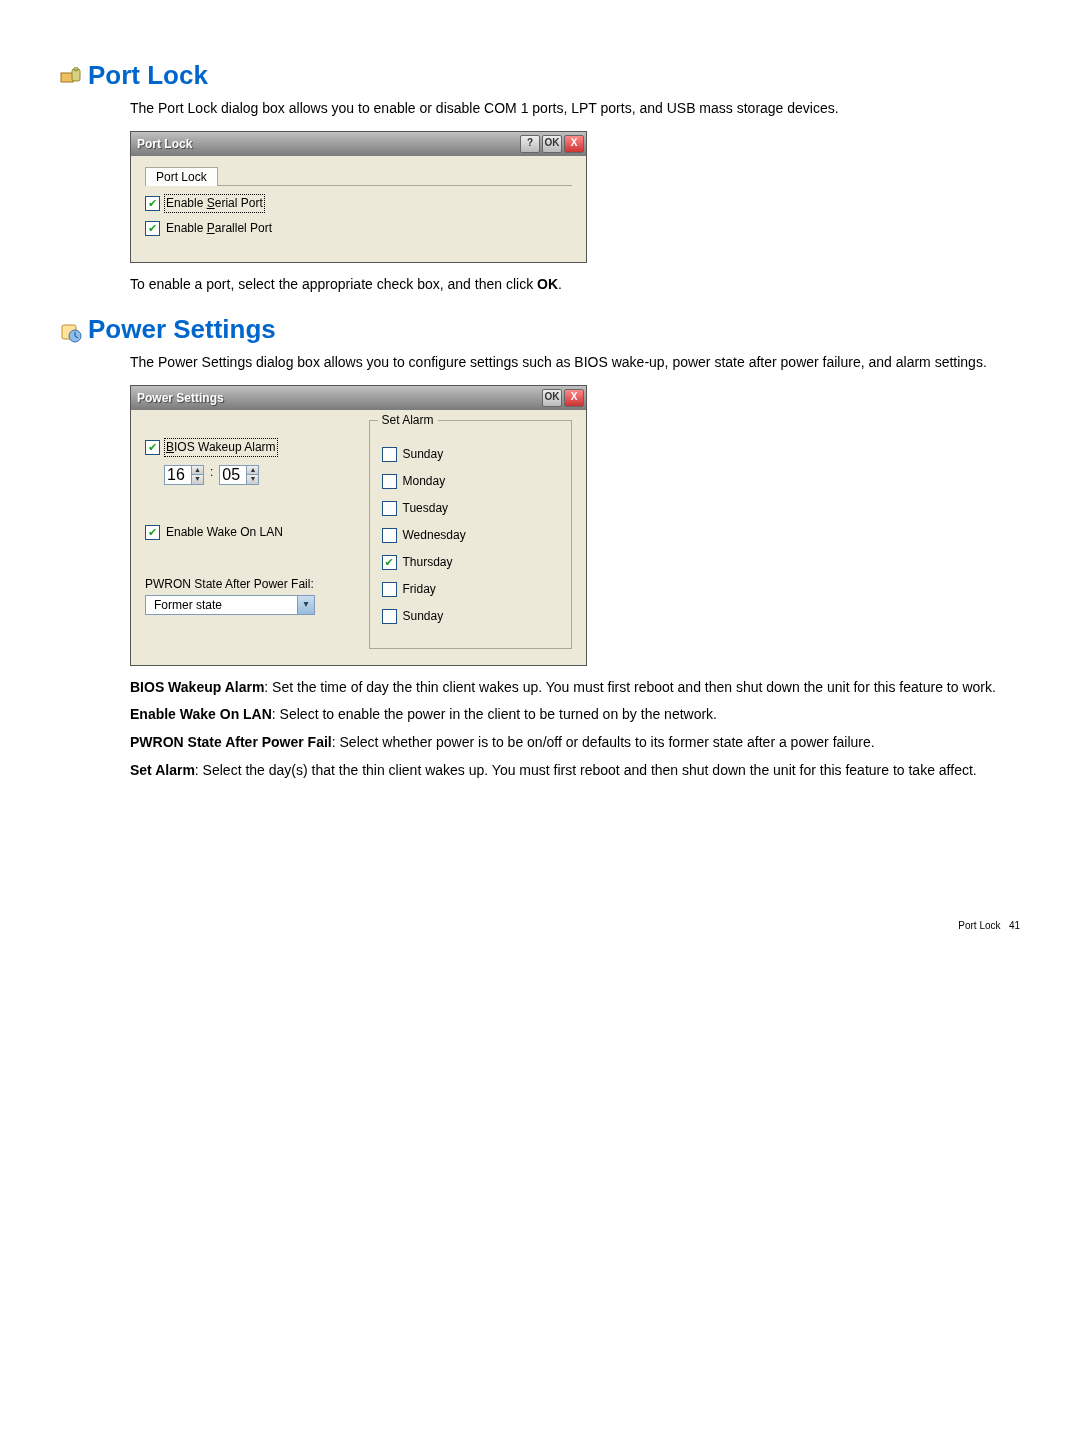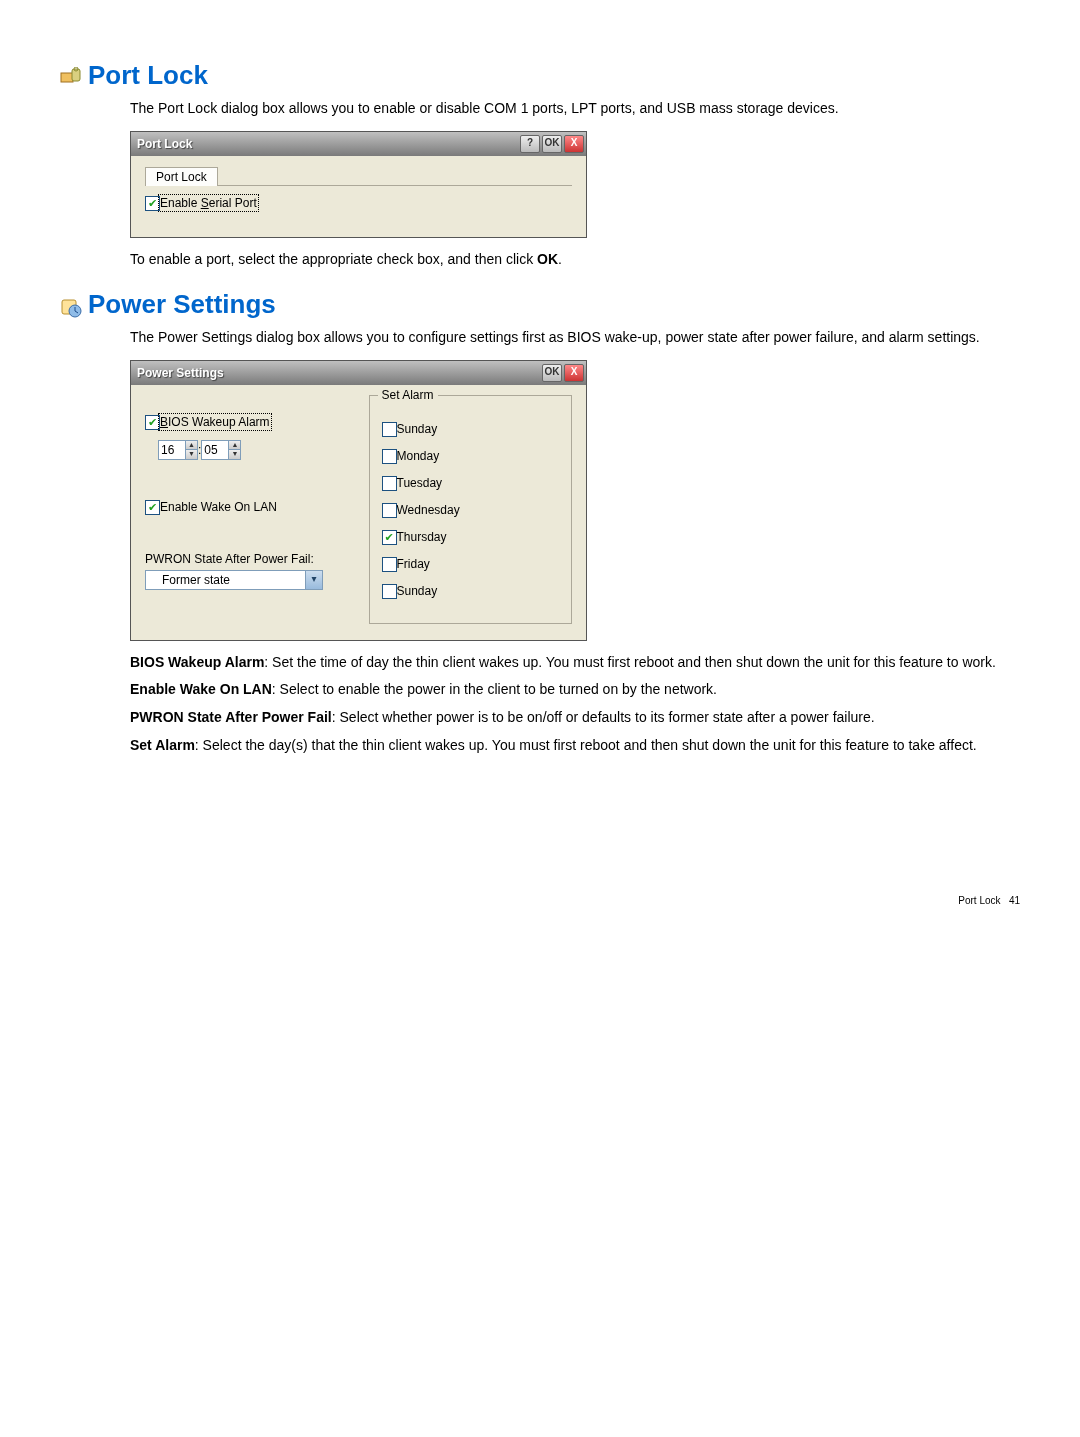"Enable Serial Port" .chk-row { align-items: center -> none; gap: none -> 6px }
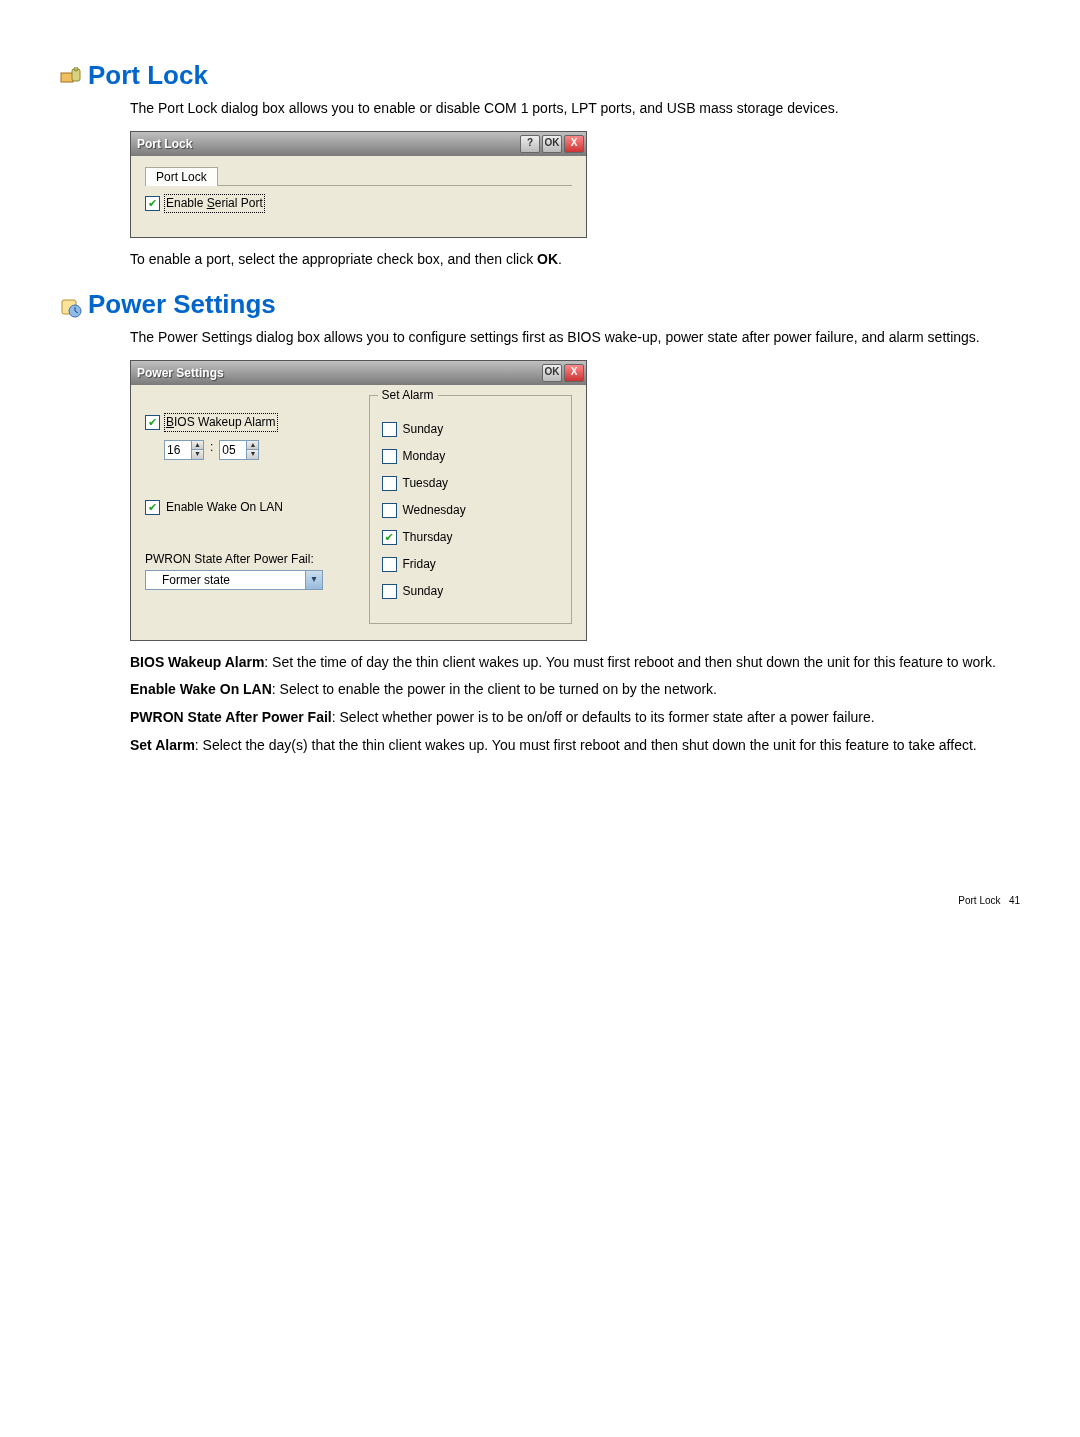"Enable Parallel Port" div.chk-row { html: none -> <div> <span></span> <span>Enable <span>P</span>arallel Port</span> </div> }
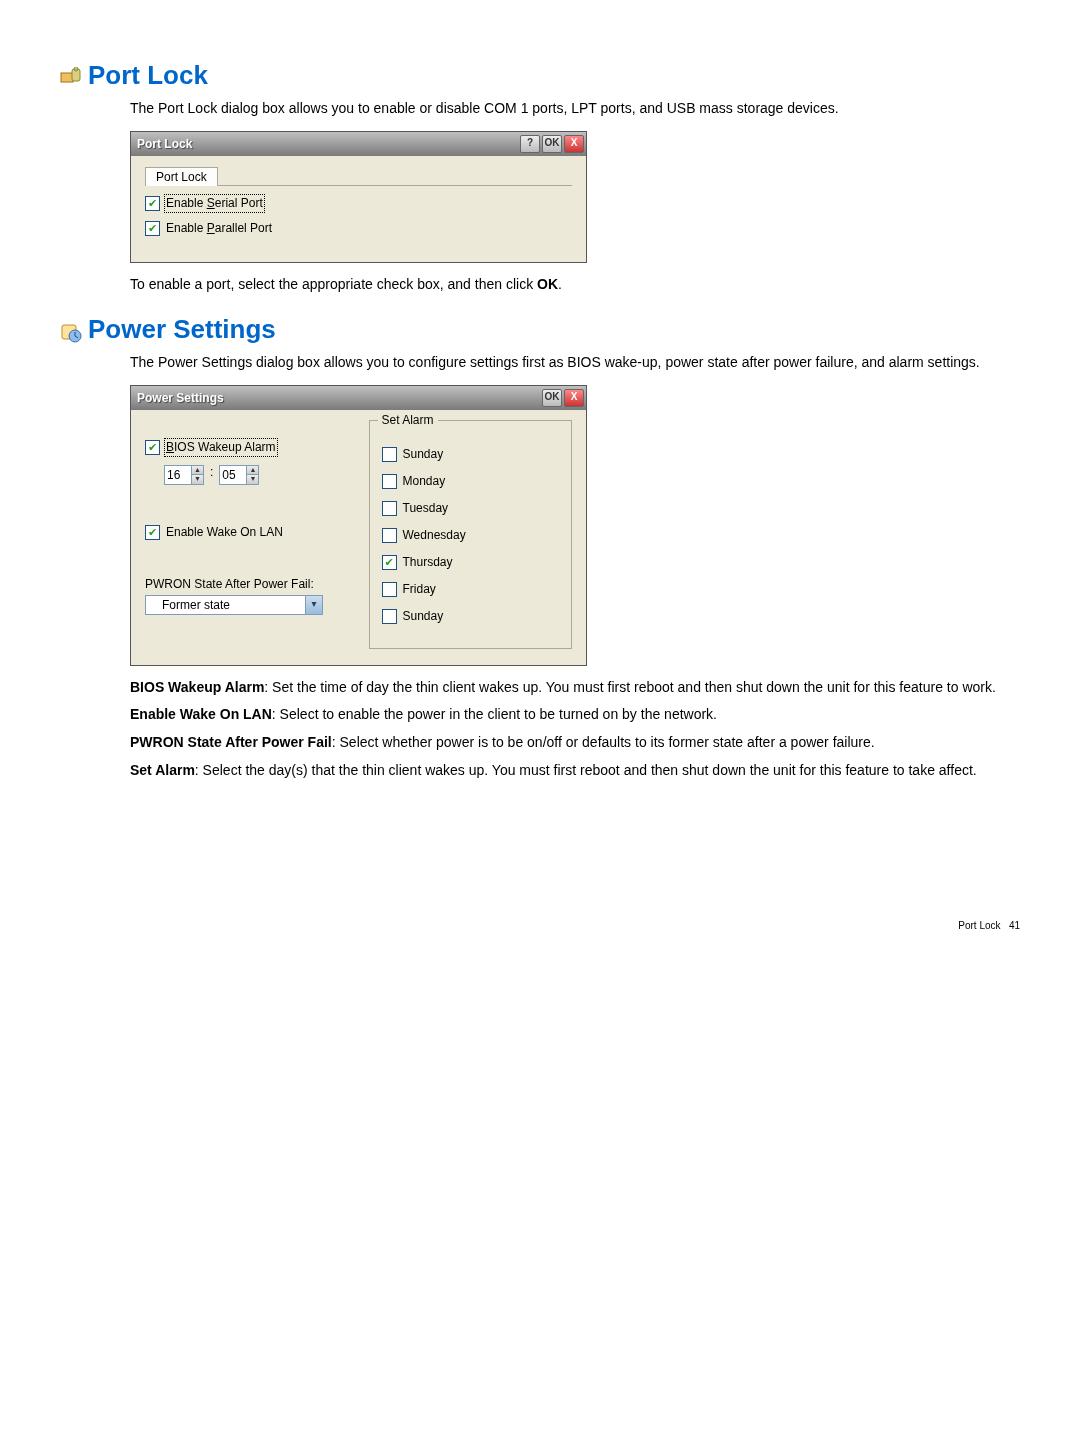"The Power Settings dialog box" p.body-text { text: first -> such }
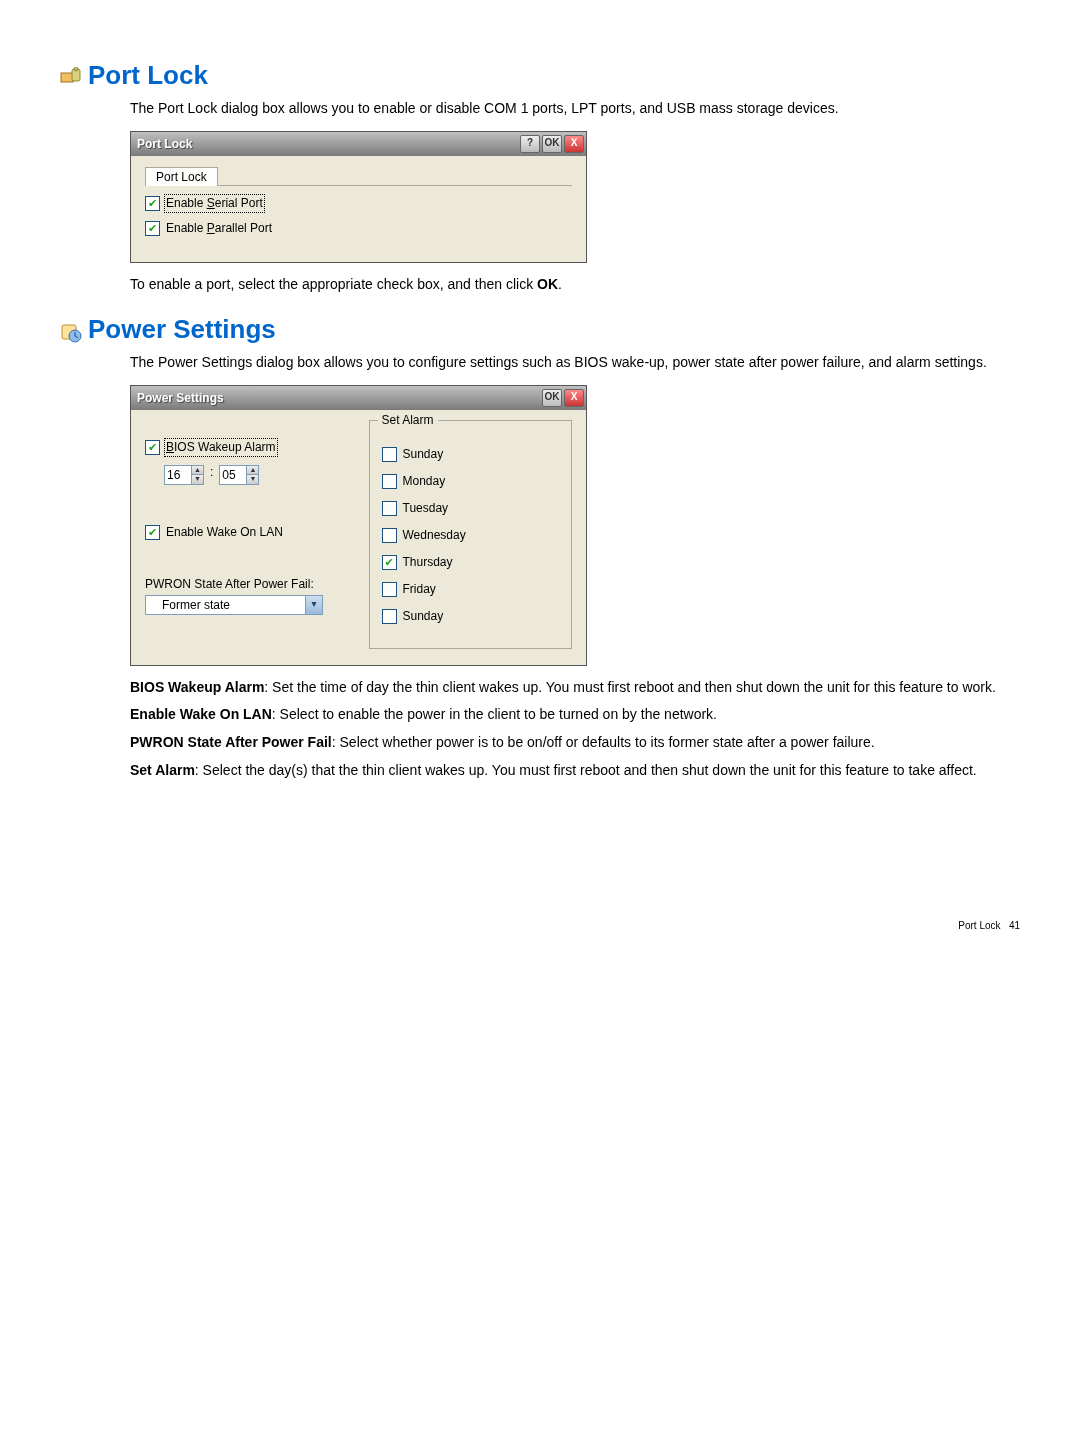"16" .spin input { font-size: 12px -> 16px }
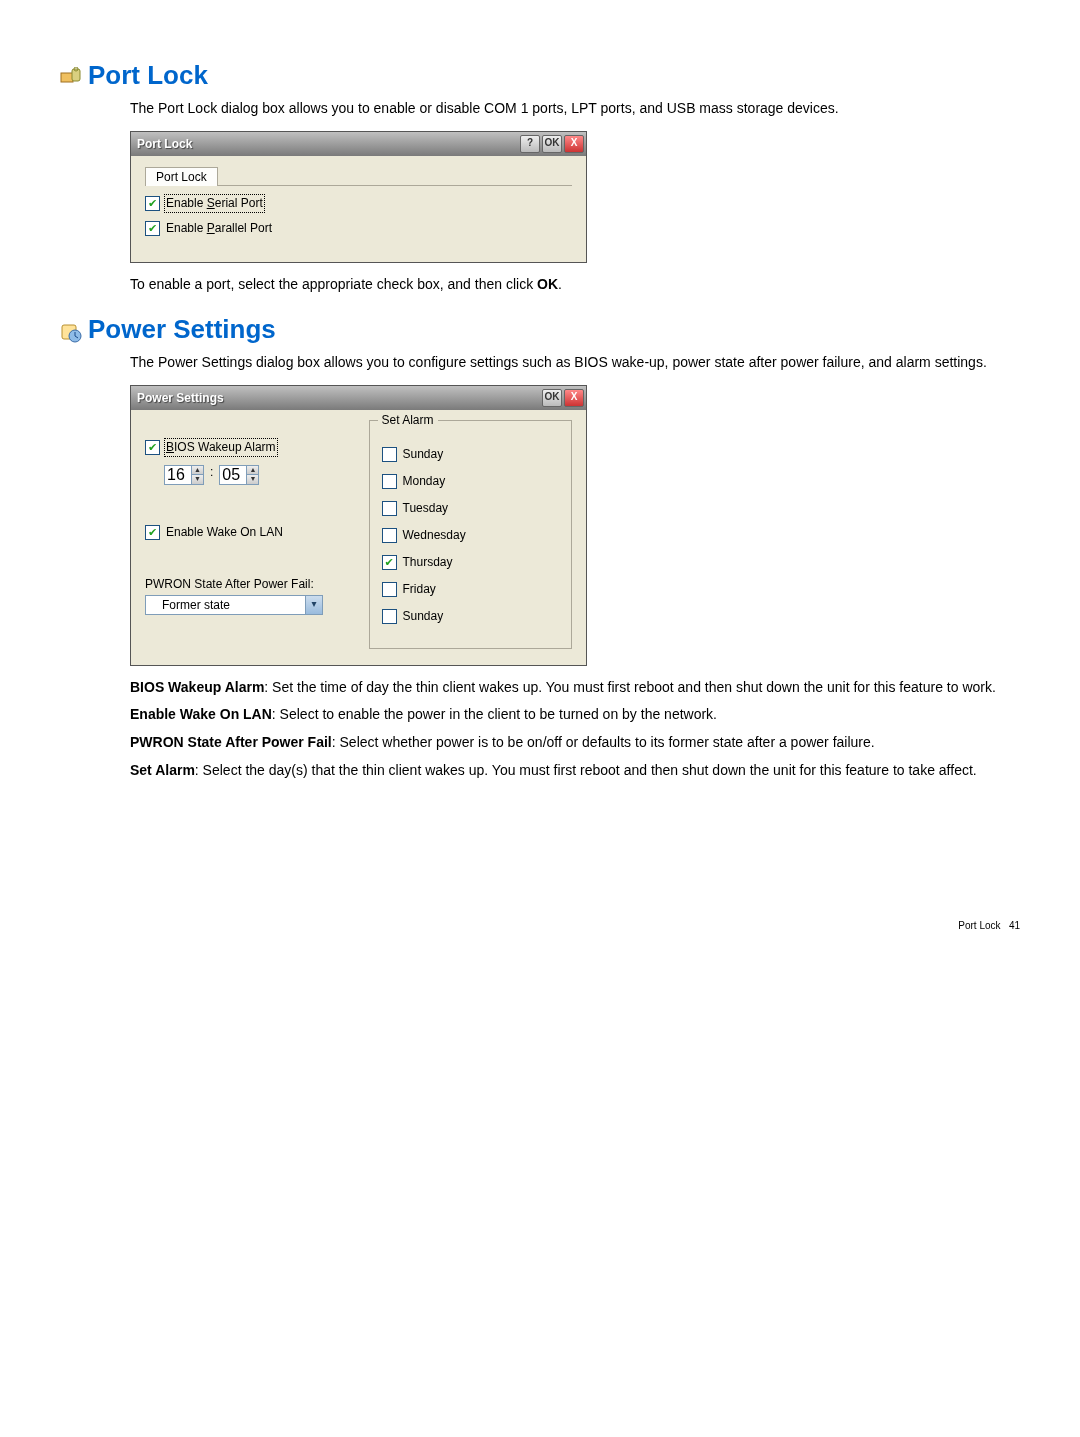"Former state" .select { padding-left: 16px -> 8px }
